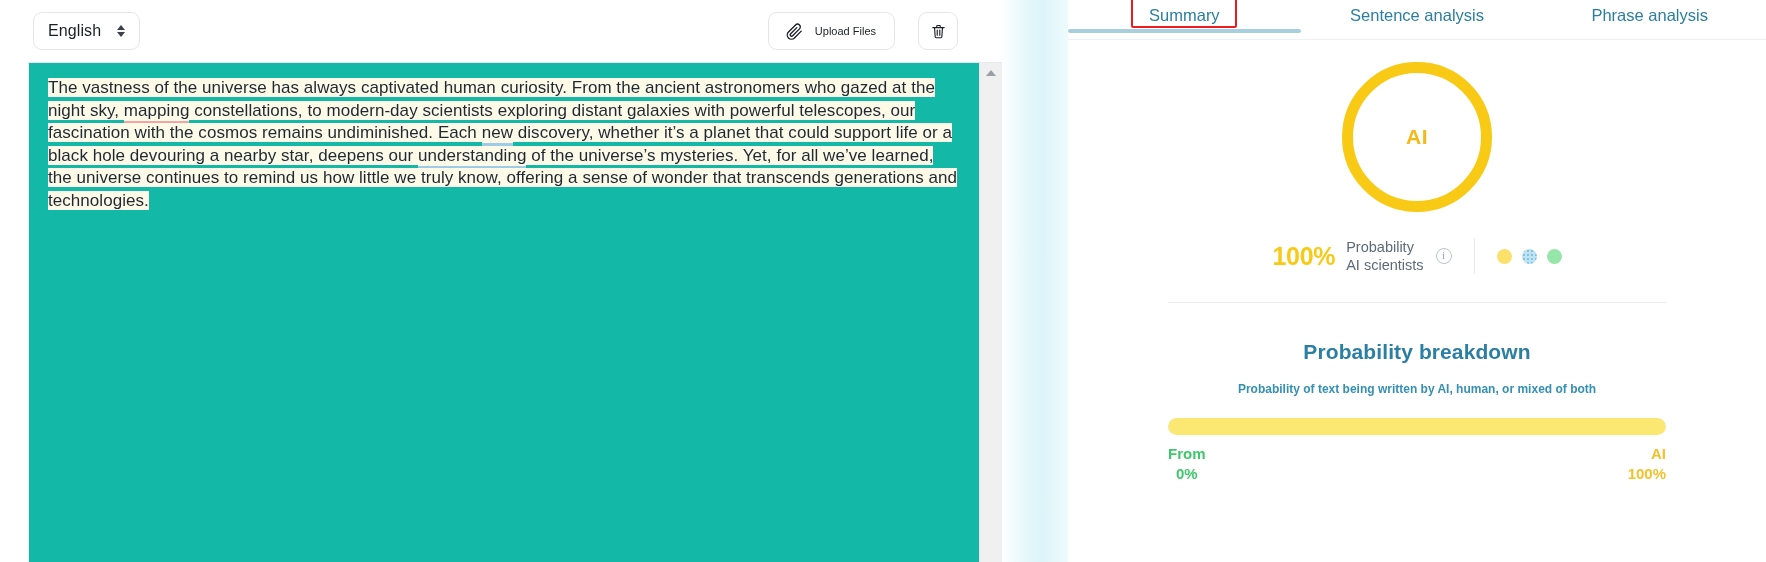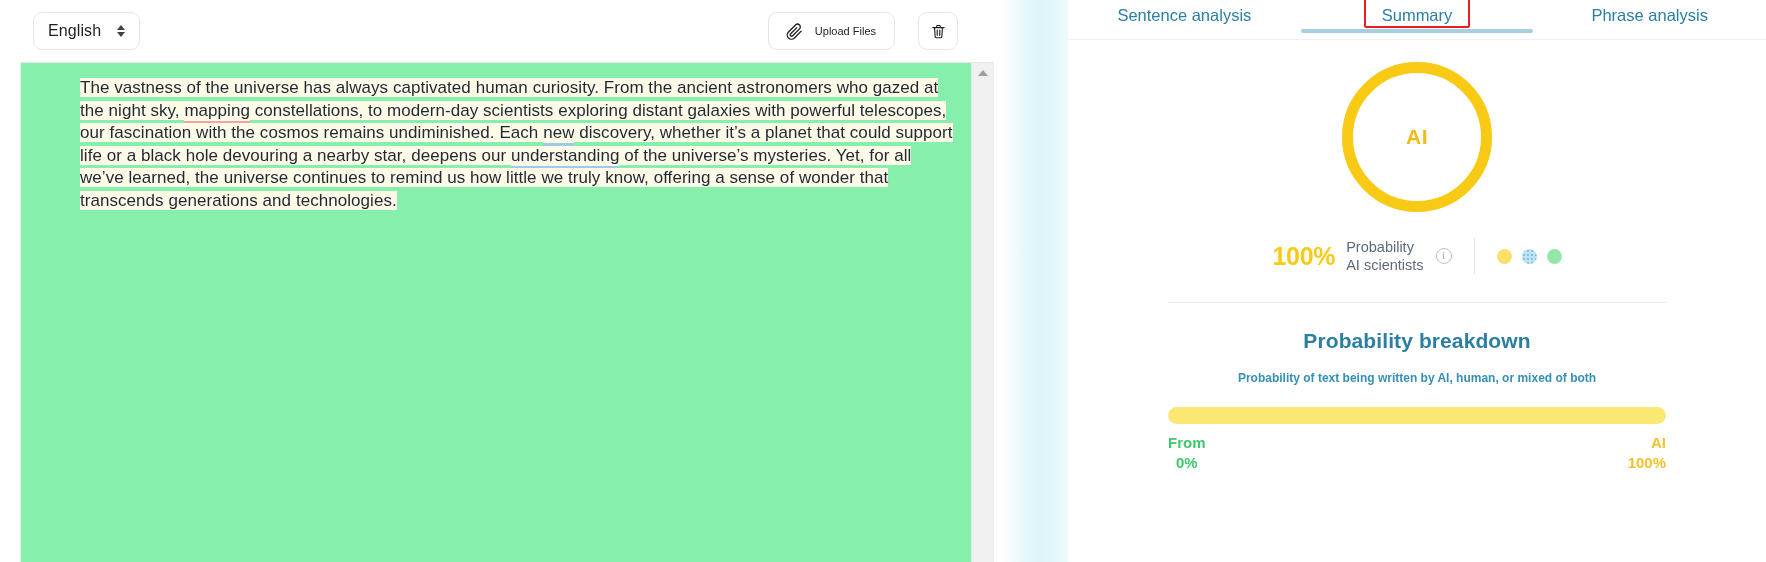"Sentence analysis" div.tab { order: before "Summary" -> after "Summary" }
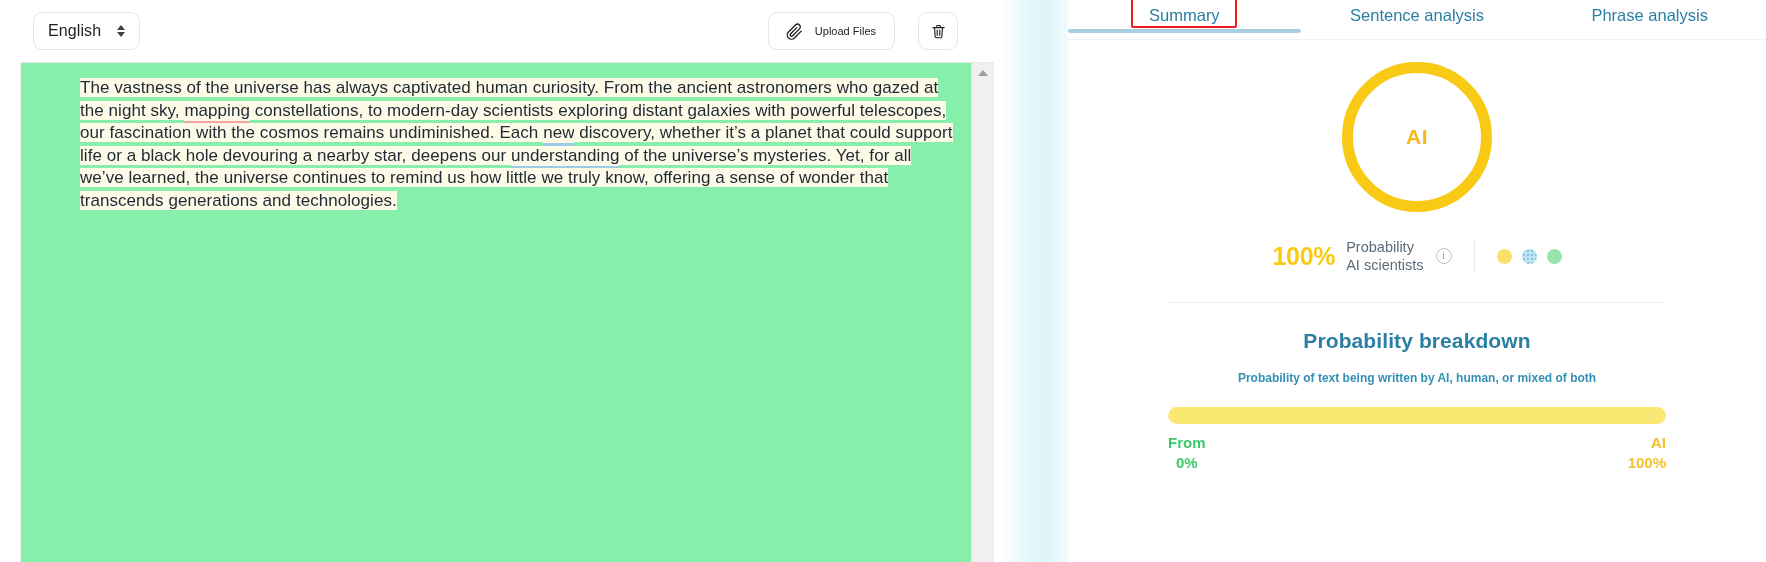"The vastness of the universe" #editor-wrap { background: #86efac -> #14b8a6; left: 20px -> 28px; padding-left: 40px -> none }
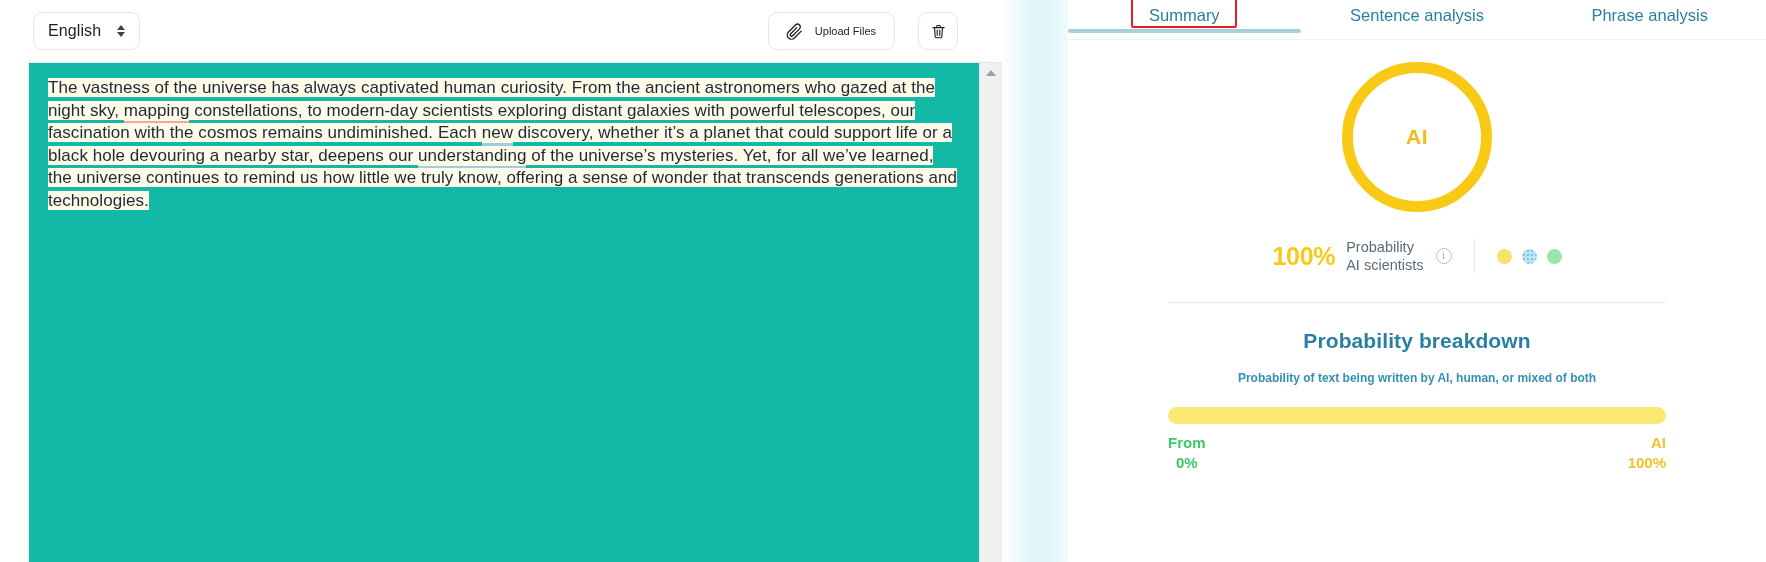"Probability breakdown" .bd-title { margin-top: 26px -> 37px }
